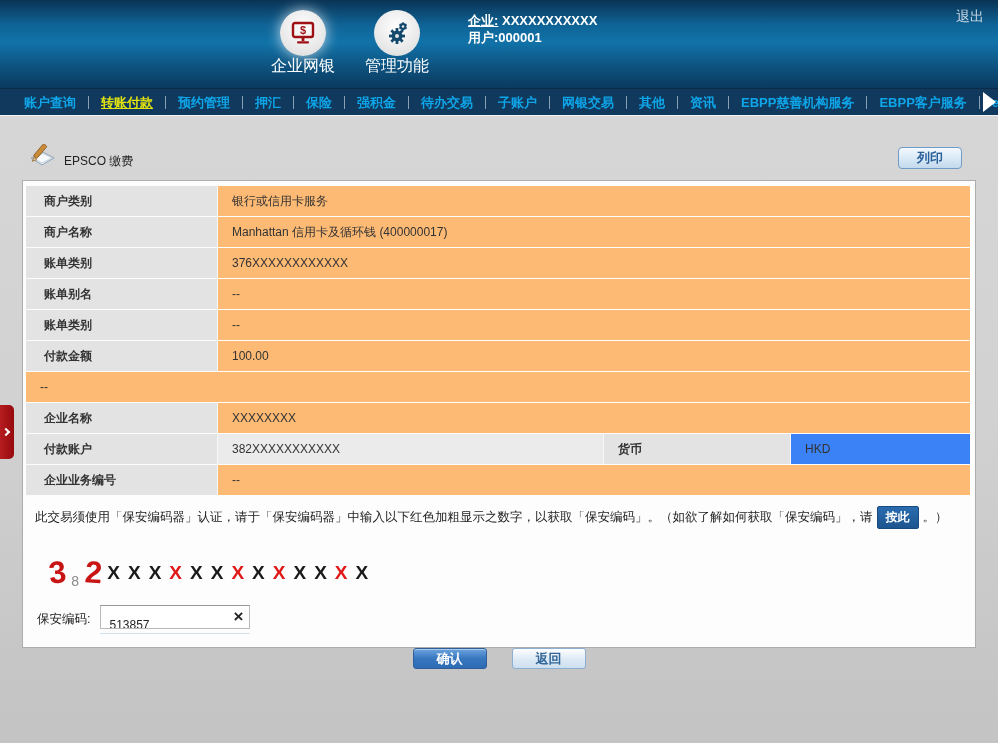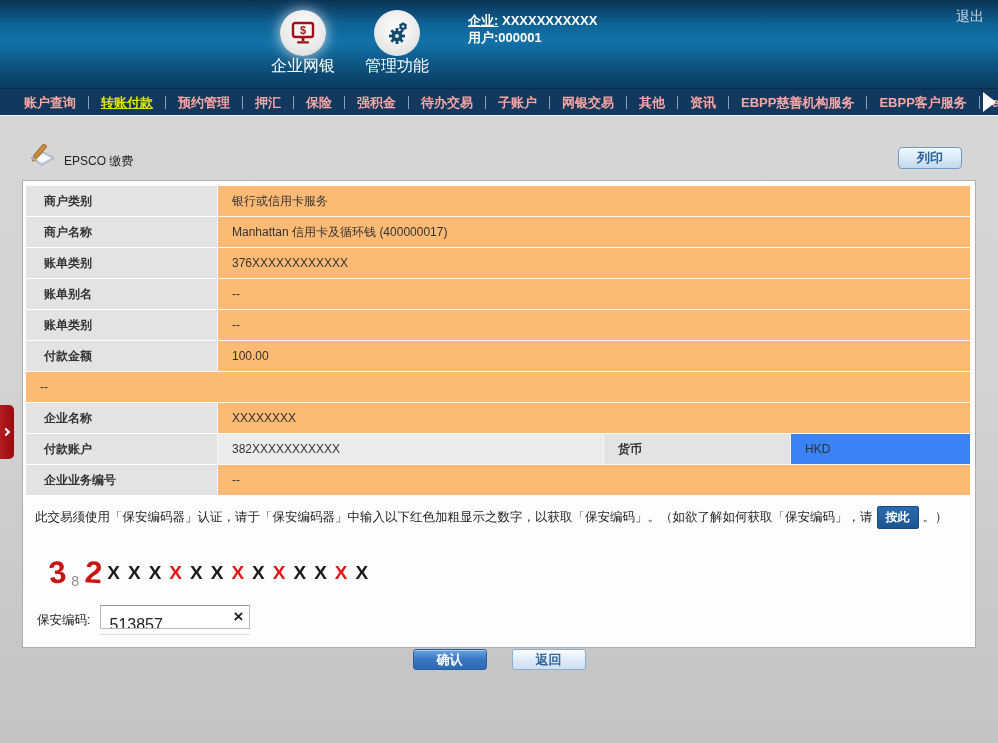"账户查询" .nav-item { color: #fca5a5 -> #0ea5e9 }
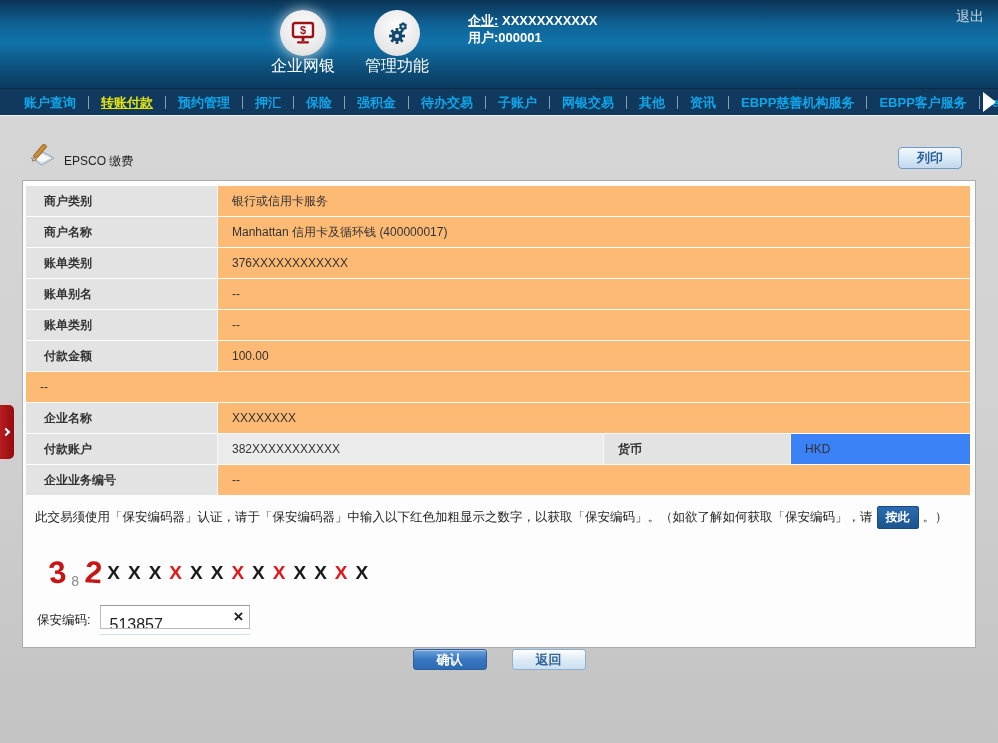"513857" .code-input { font-size: 16px -> 12px }
